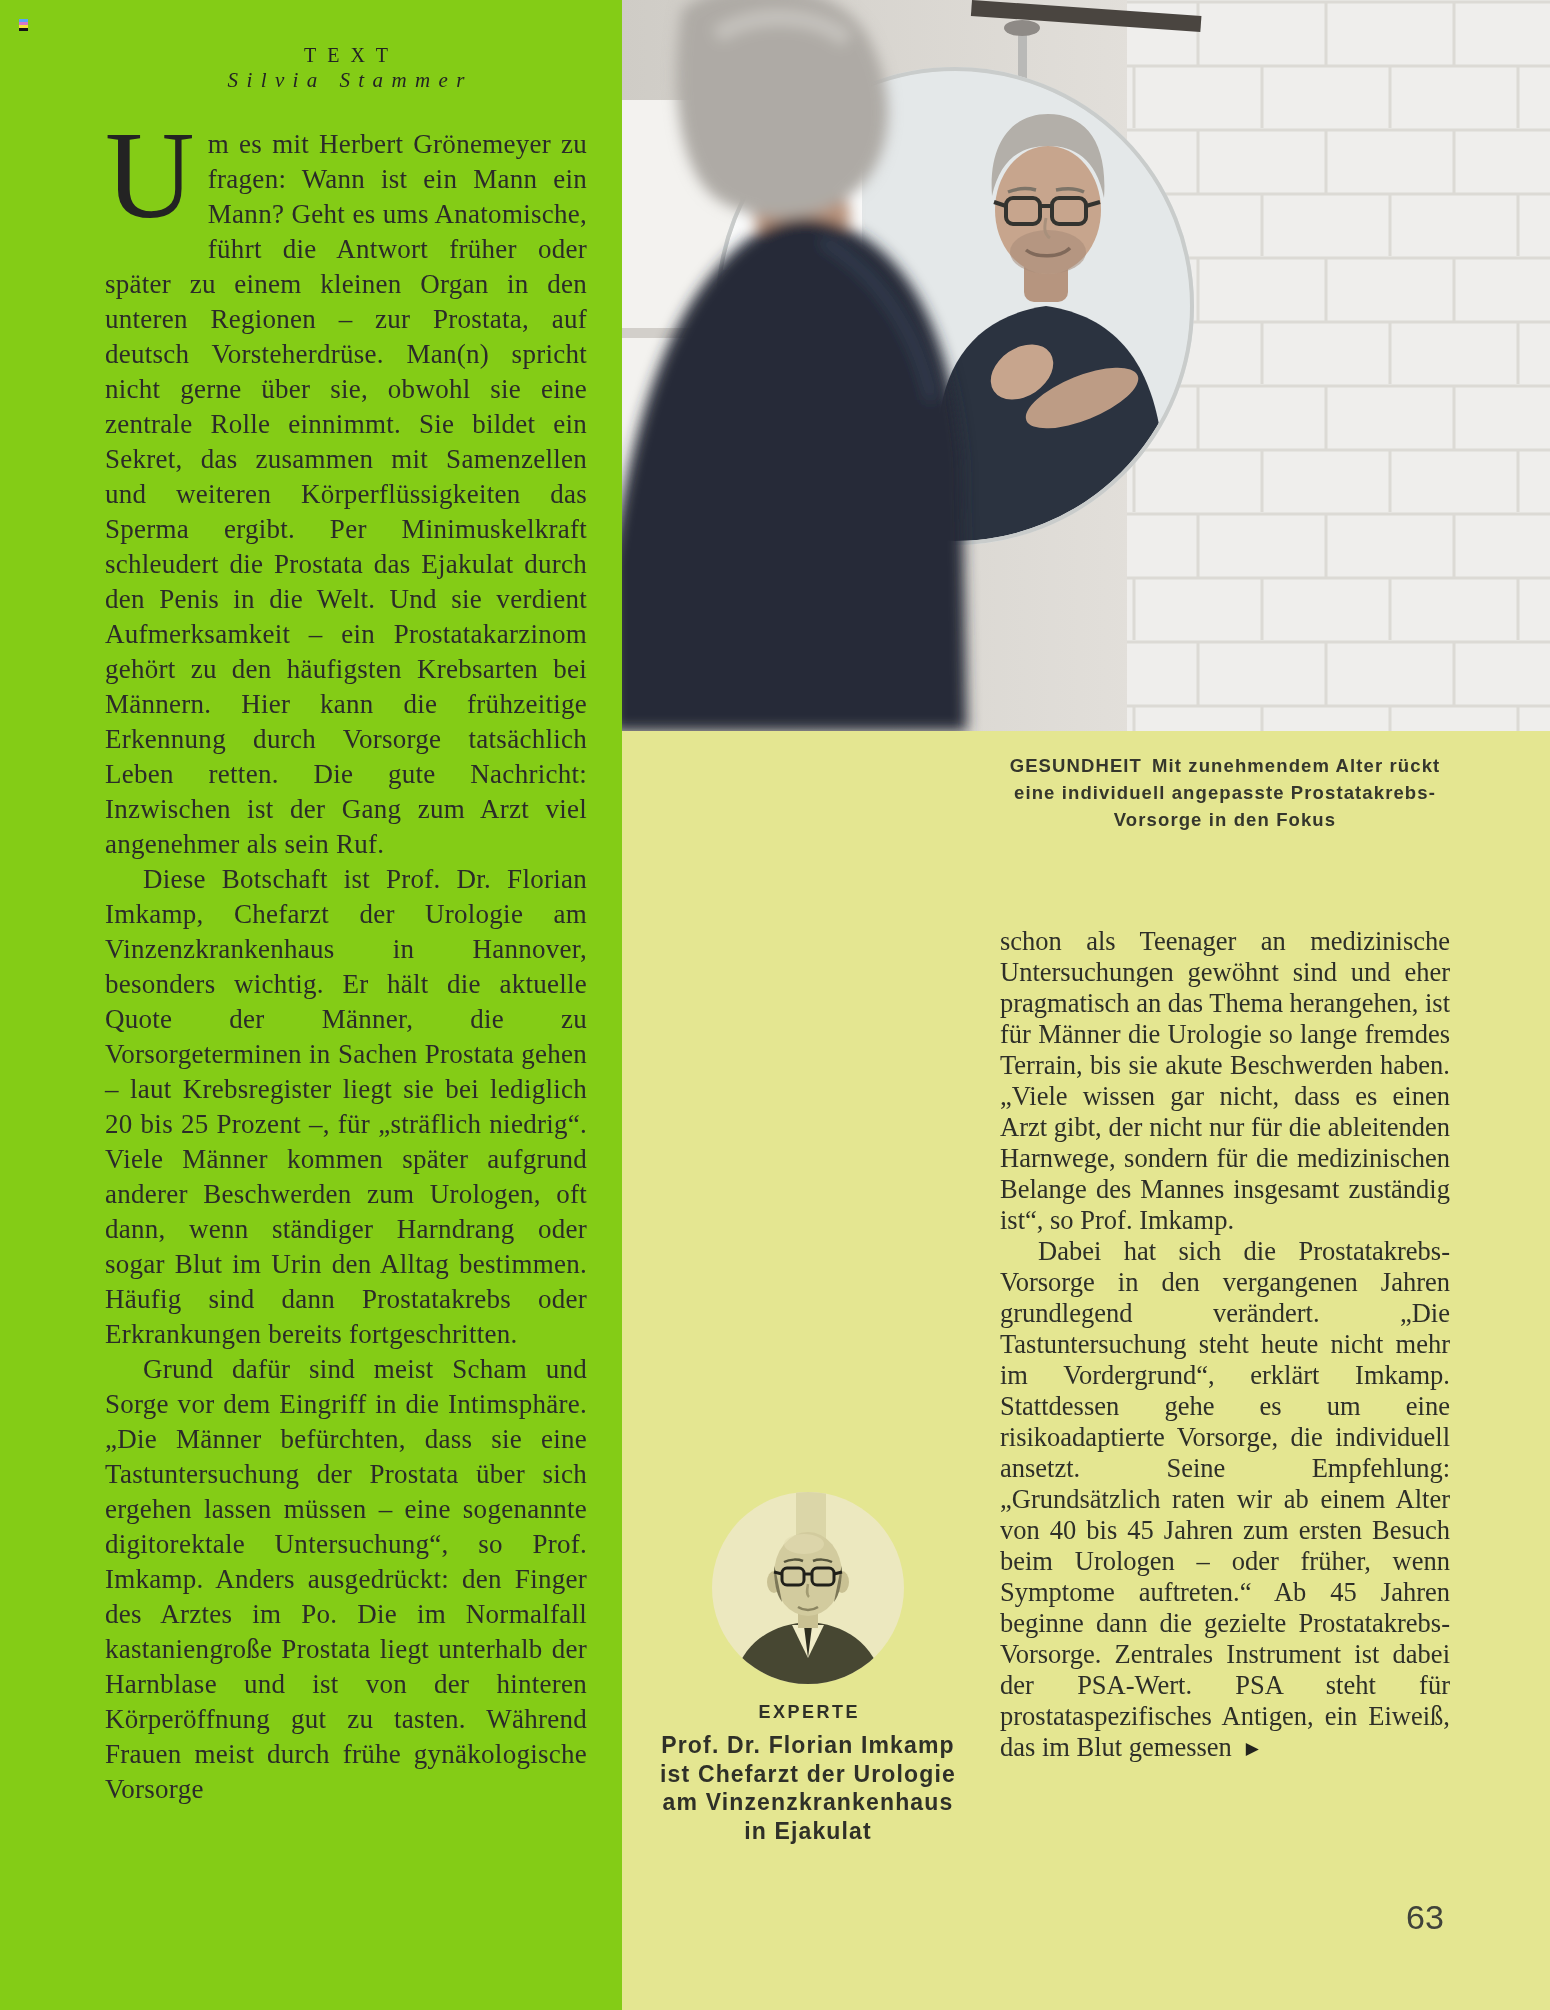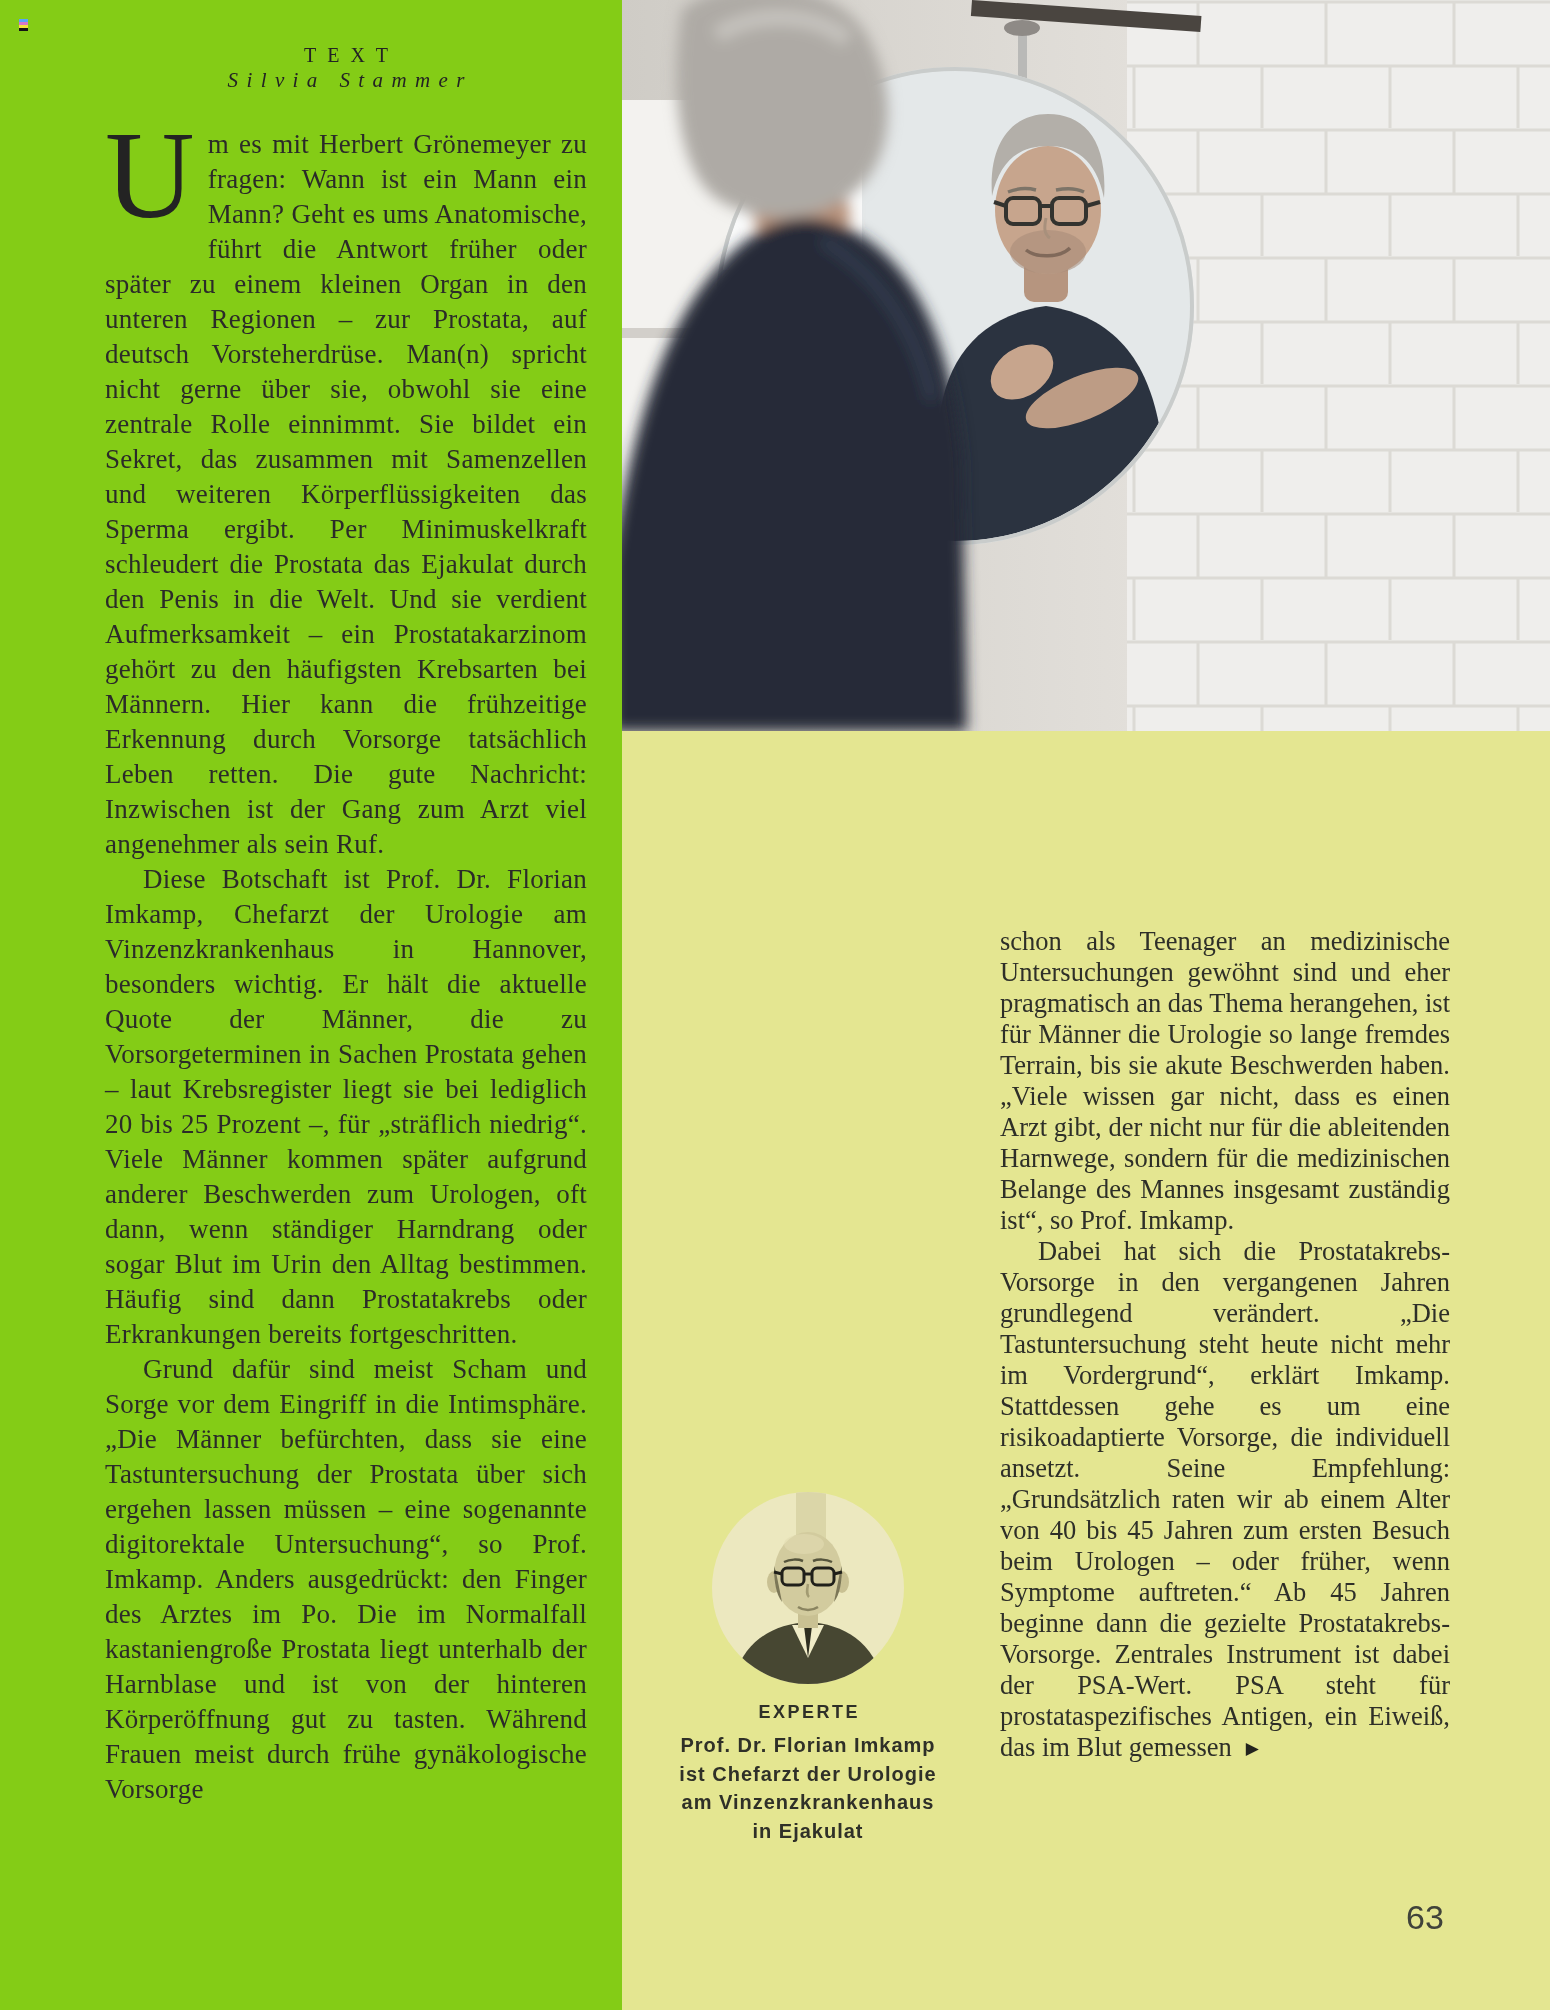"GESUNDHEIT Mit zunehmendem Alter rückt" p.photo-caption { html: none -> <p><span>GESUNDHEIT</span><span>Mit zunehmendem Alter rückt eine individuell angepasste Prostatakrebs-Vorsorge in den Fokus</span></p> }
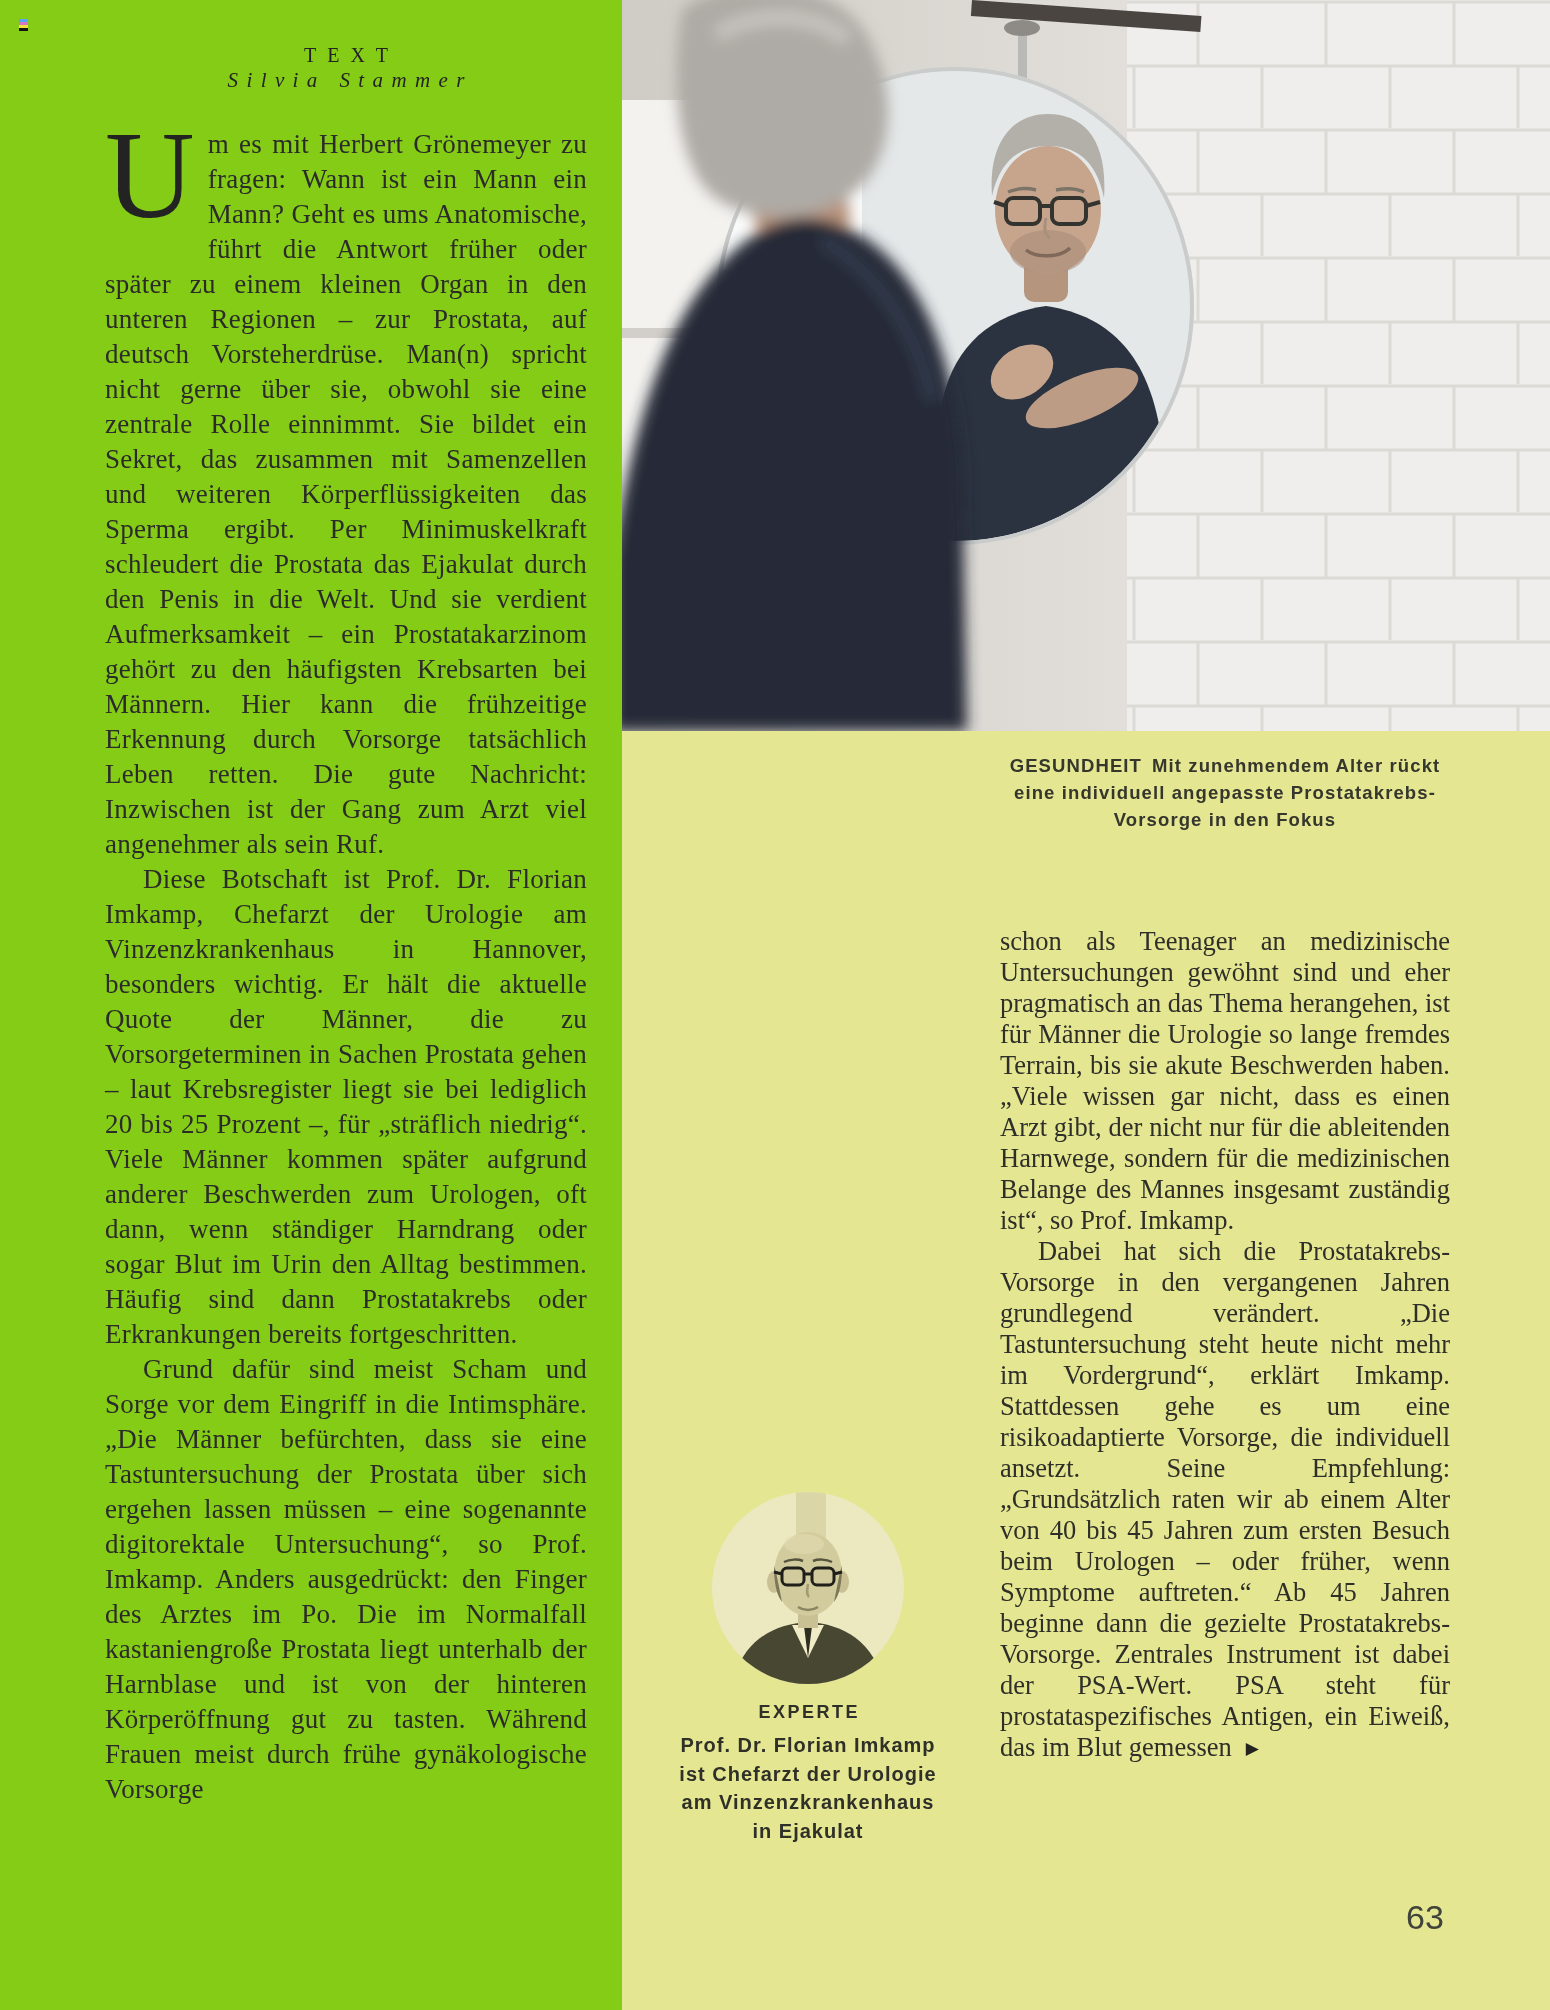"Prof. Dr. Florian Imkamp" .expert-caption .line { font-size: 20px -> 23px }
